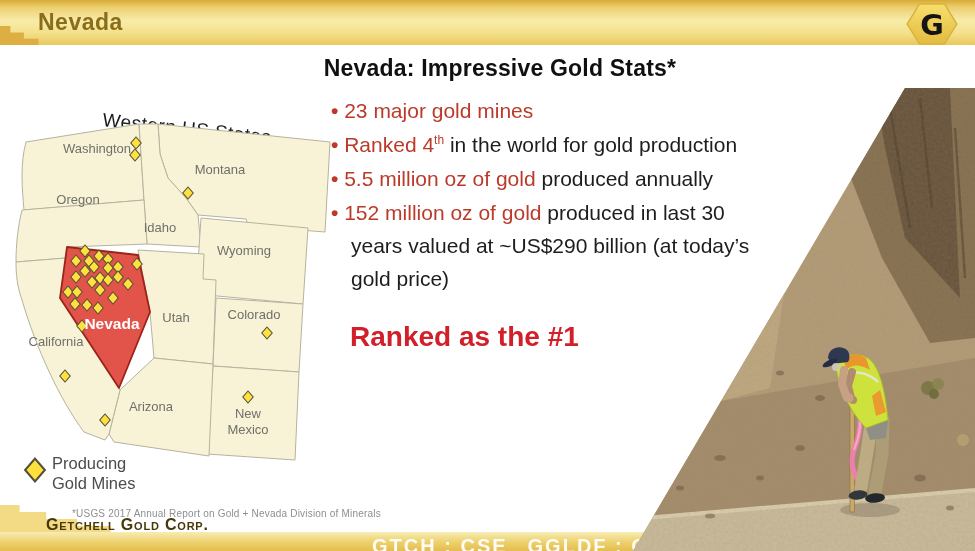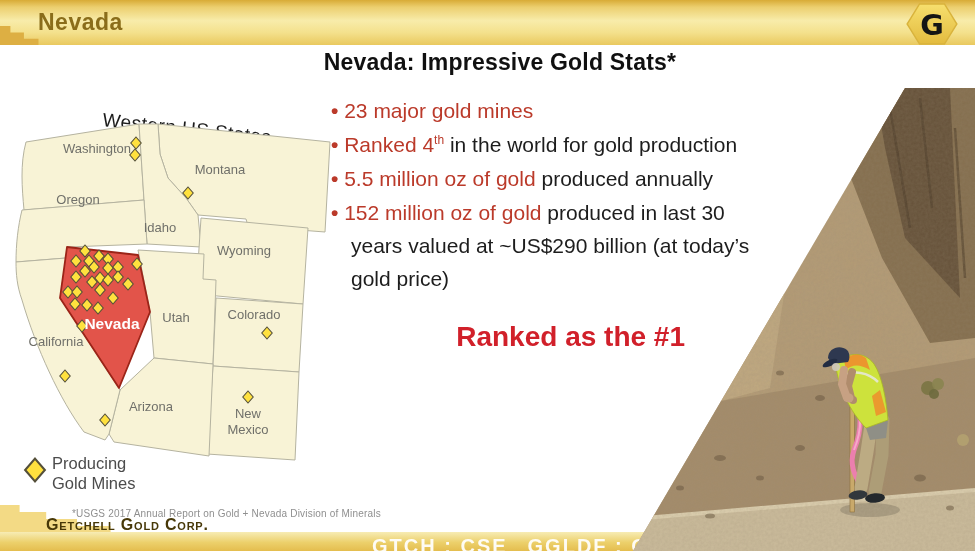"Nevada: Impressive Gold Stats*" .slide-title { top: 49px -> 55px }
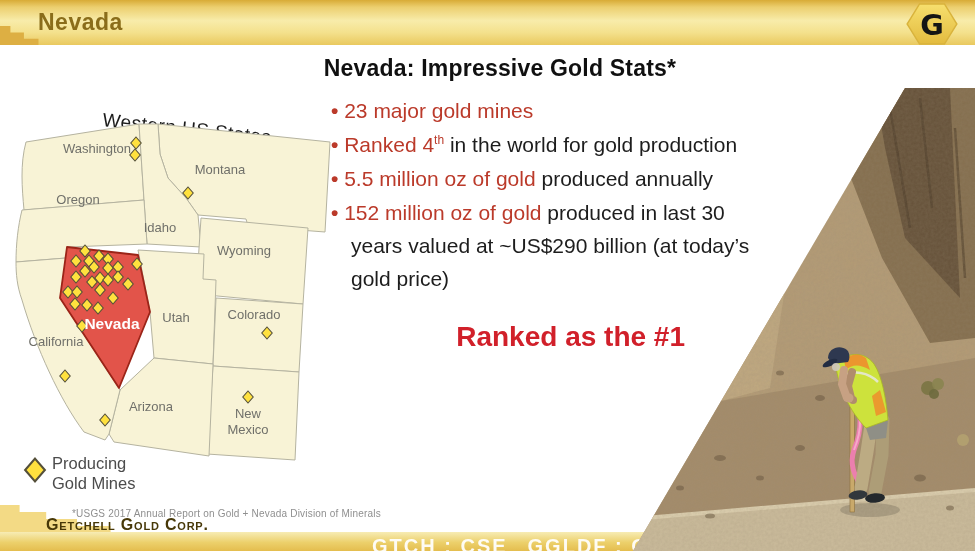"Ranked as the #1" .headline { text-align: right -> left }
